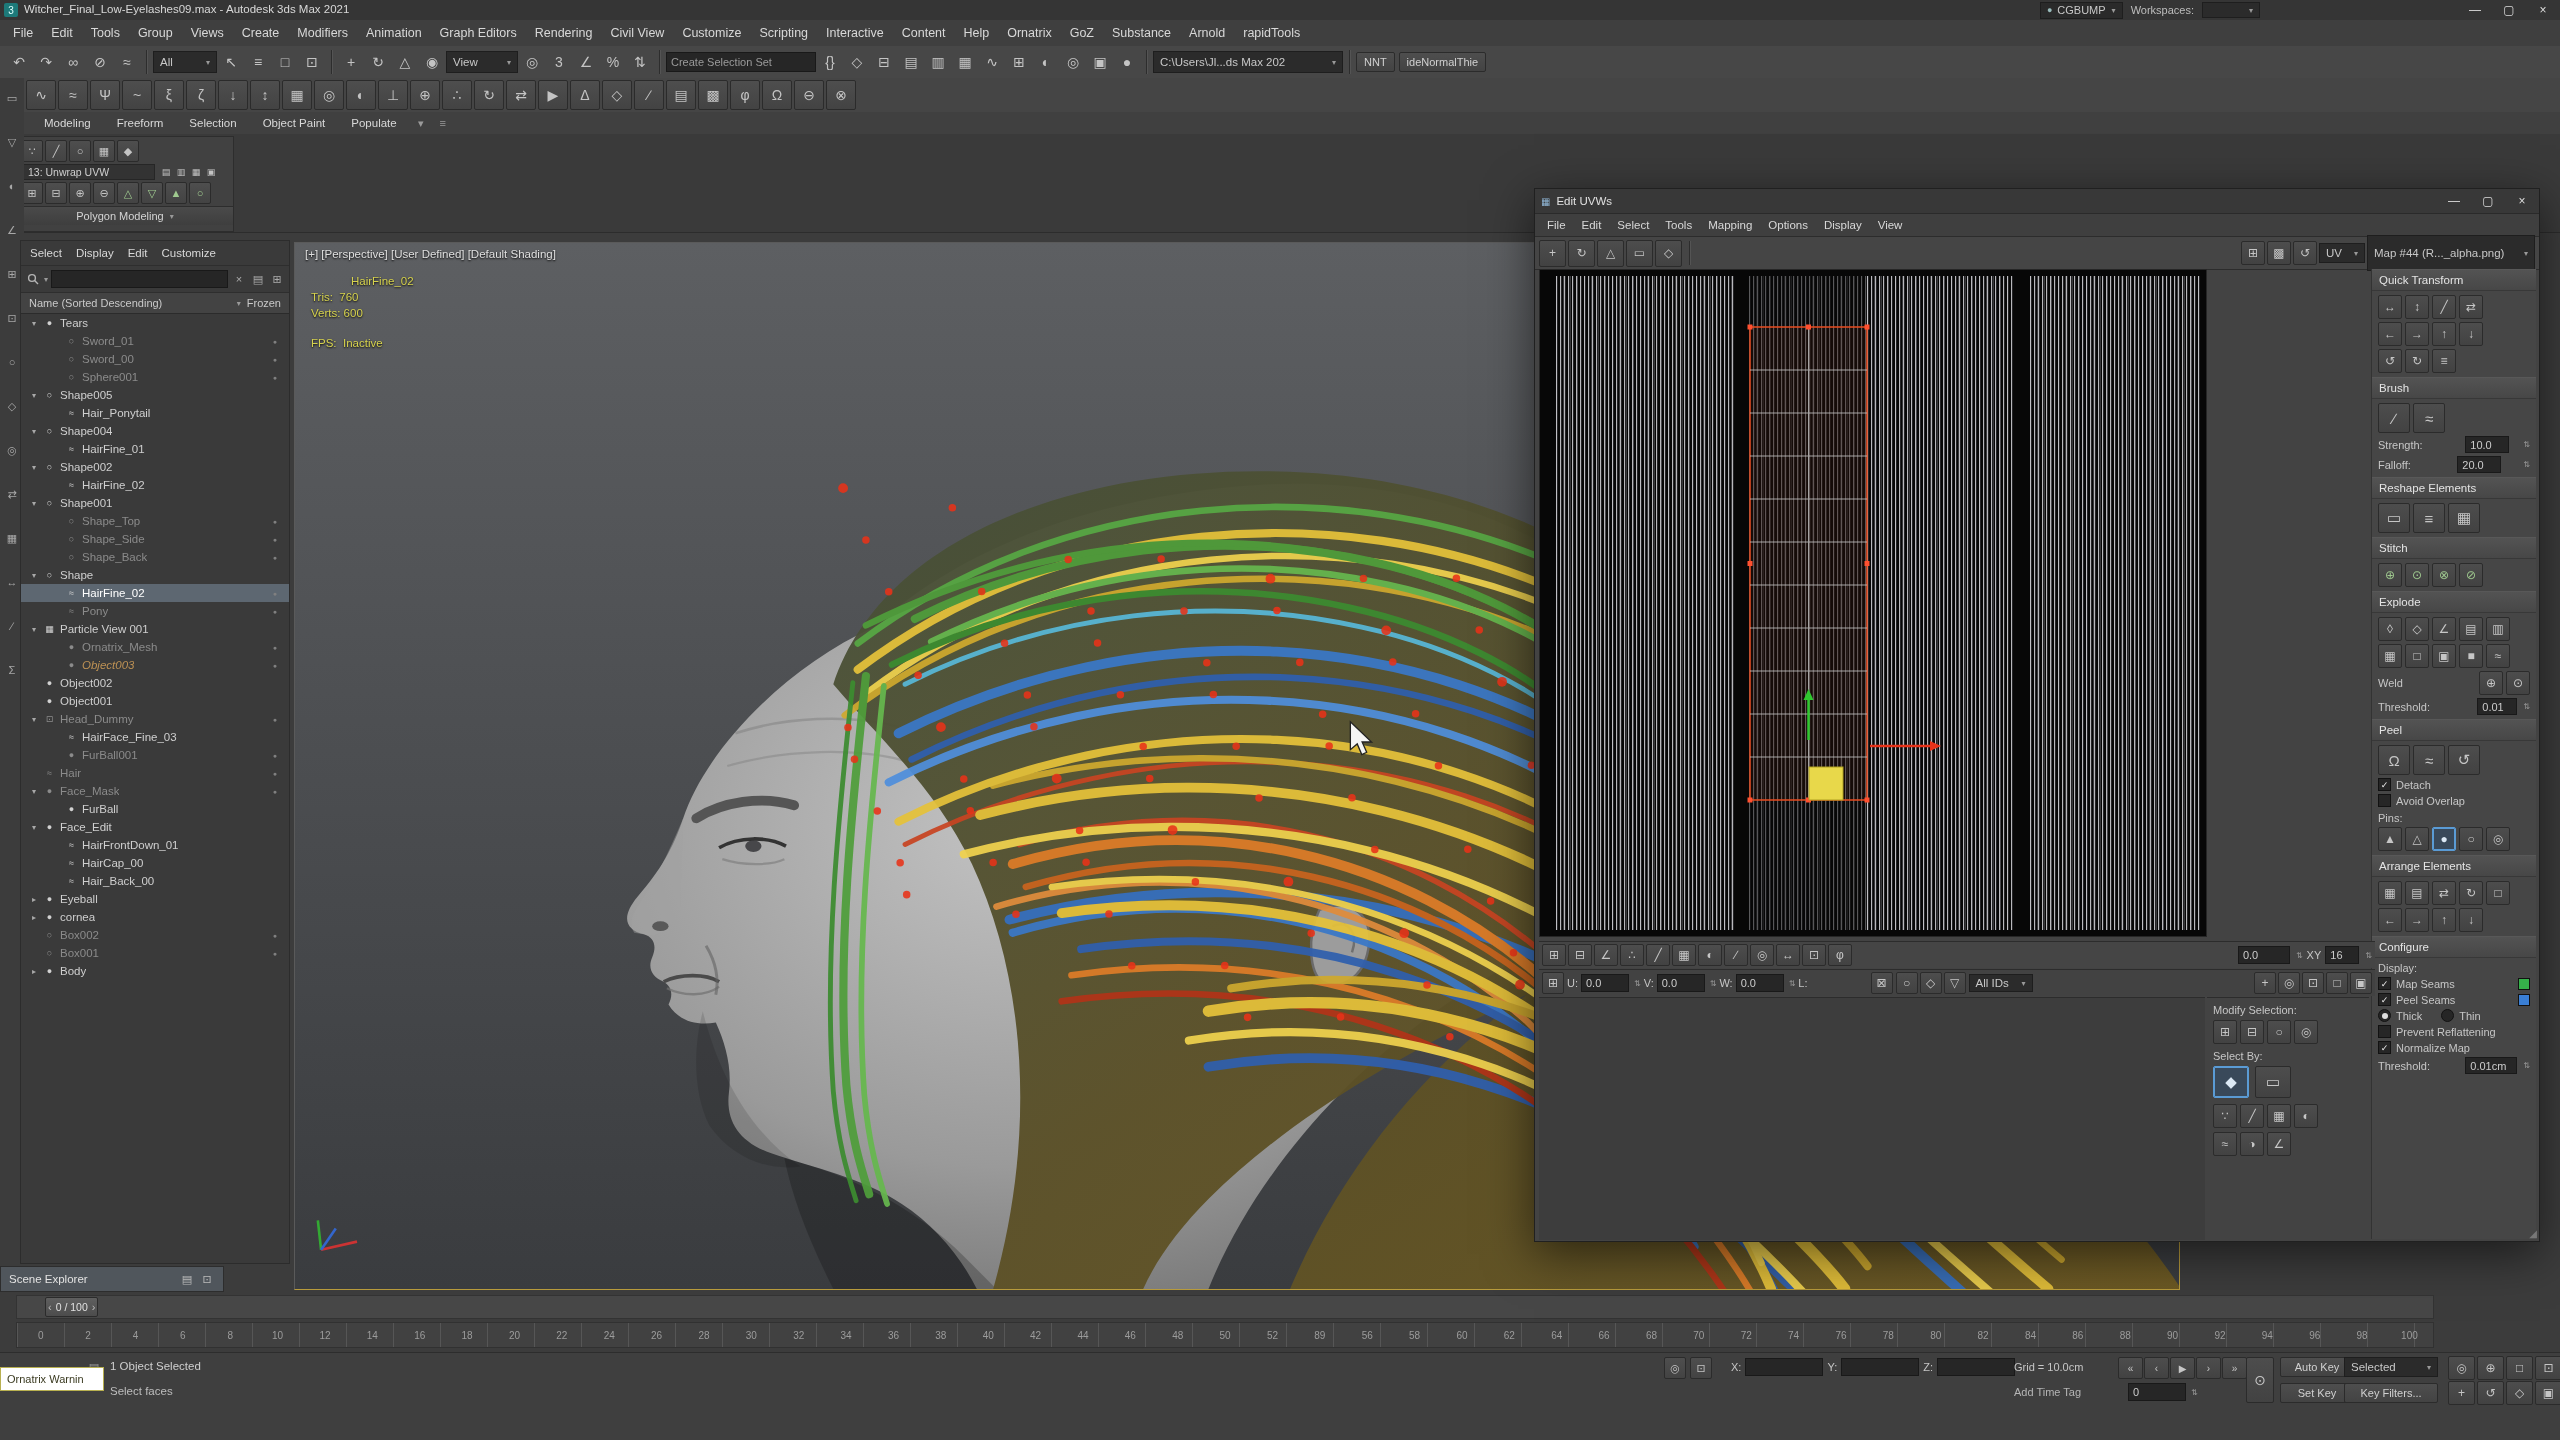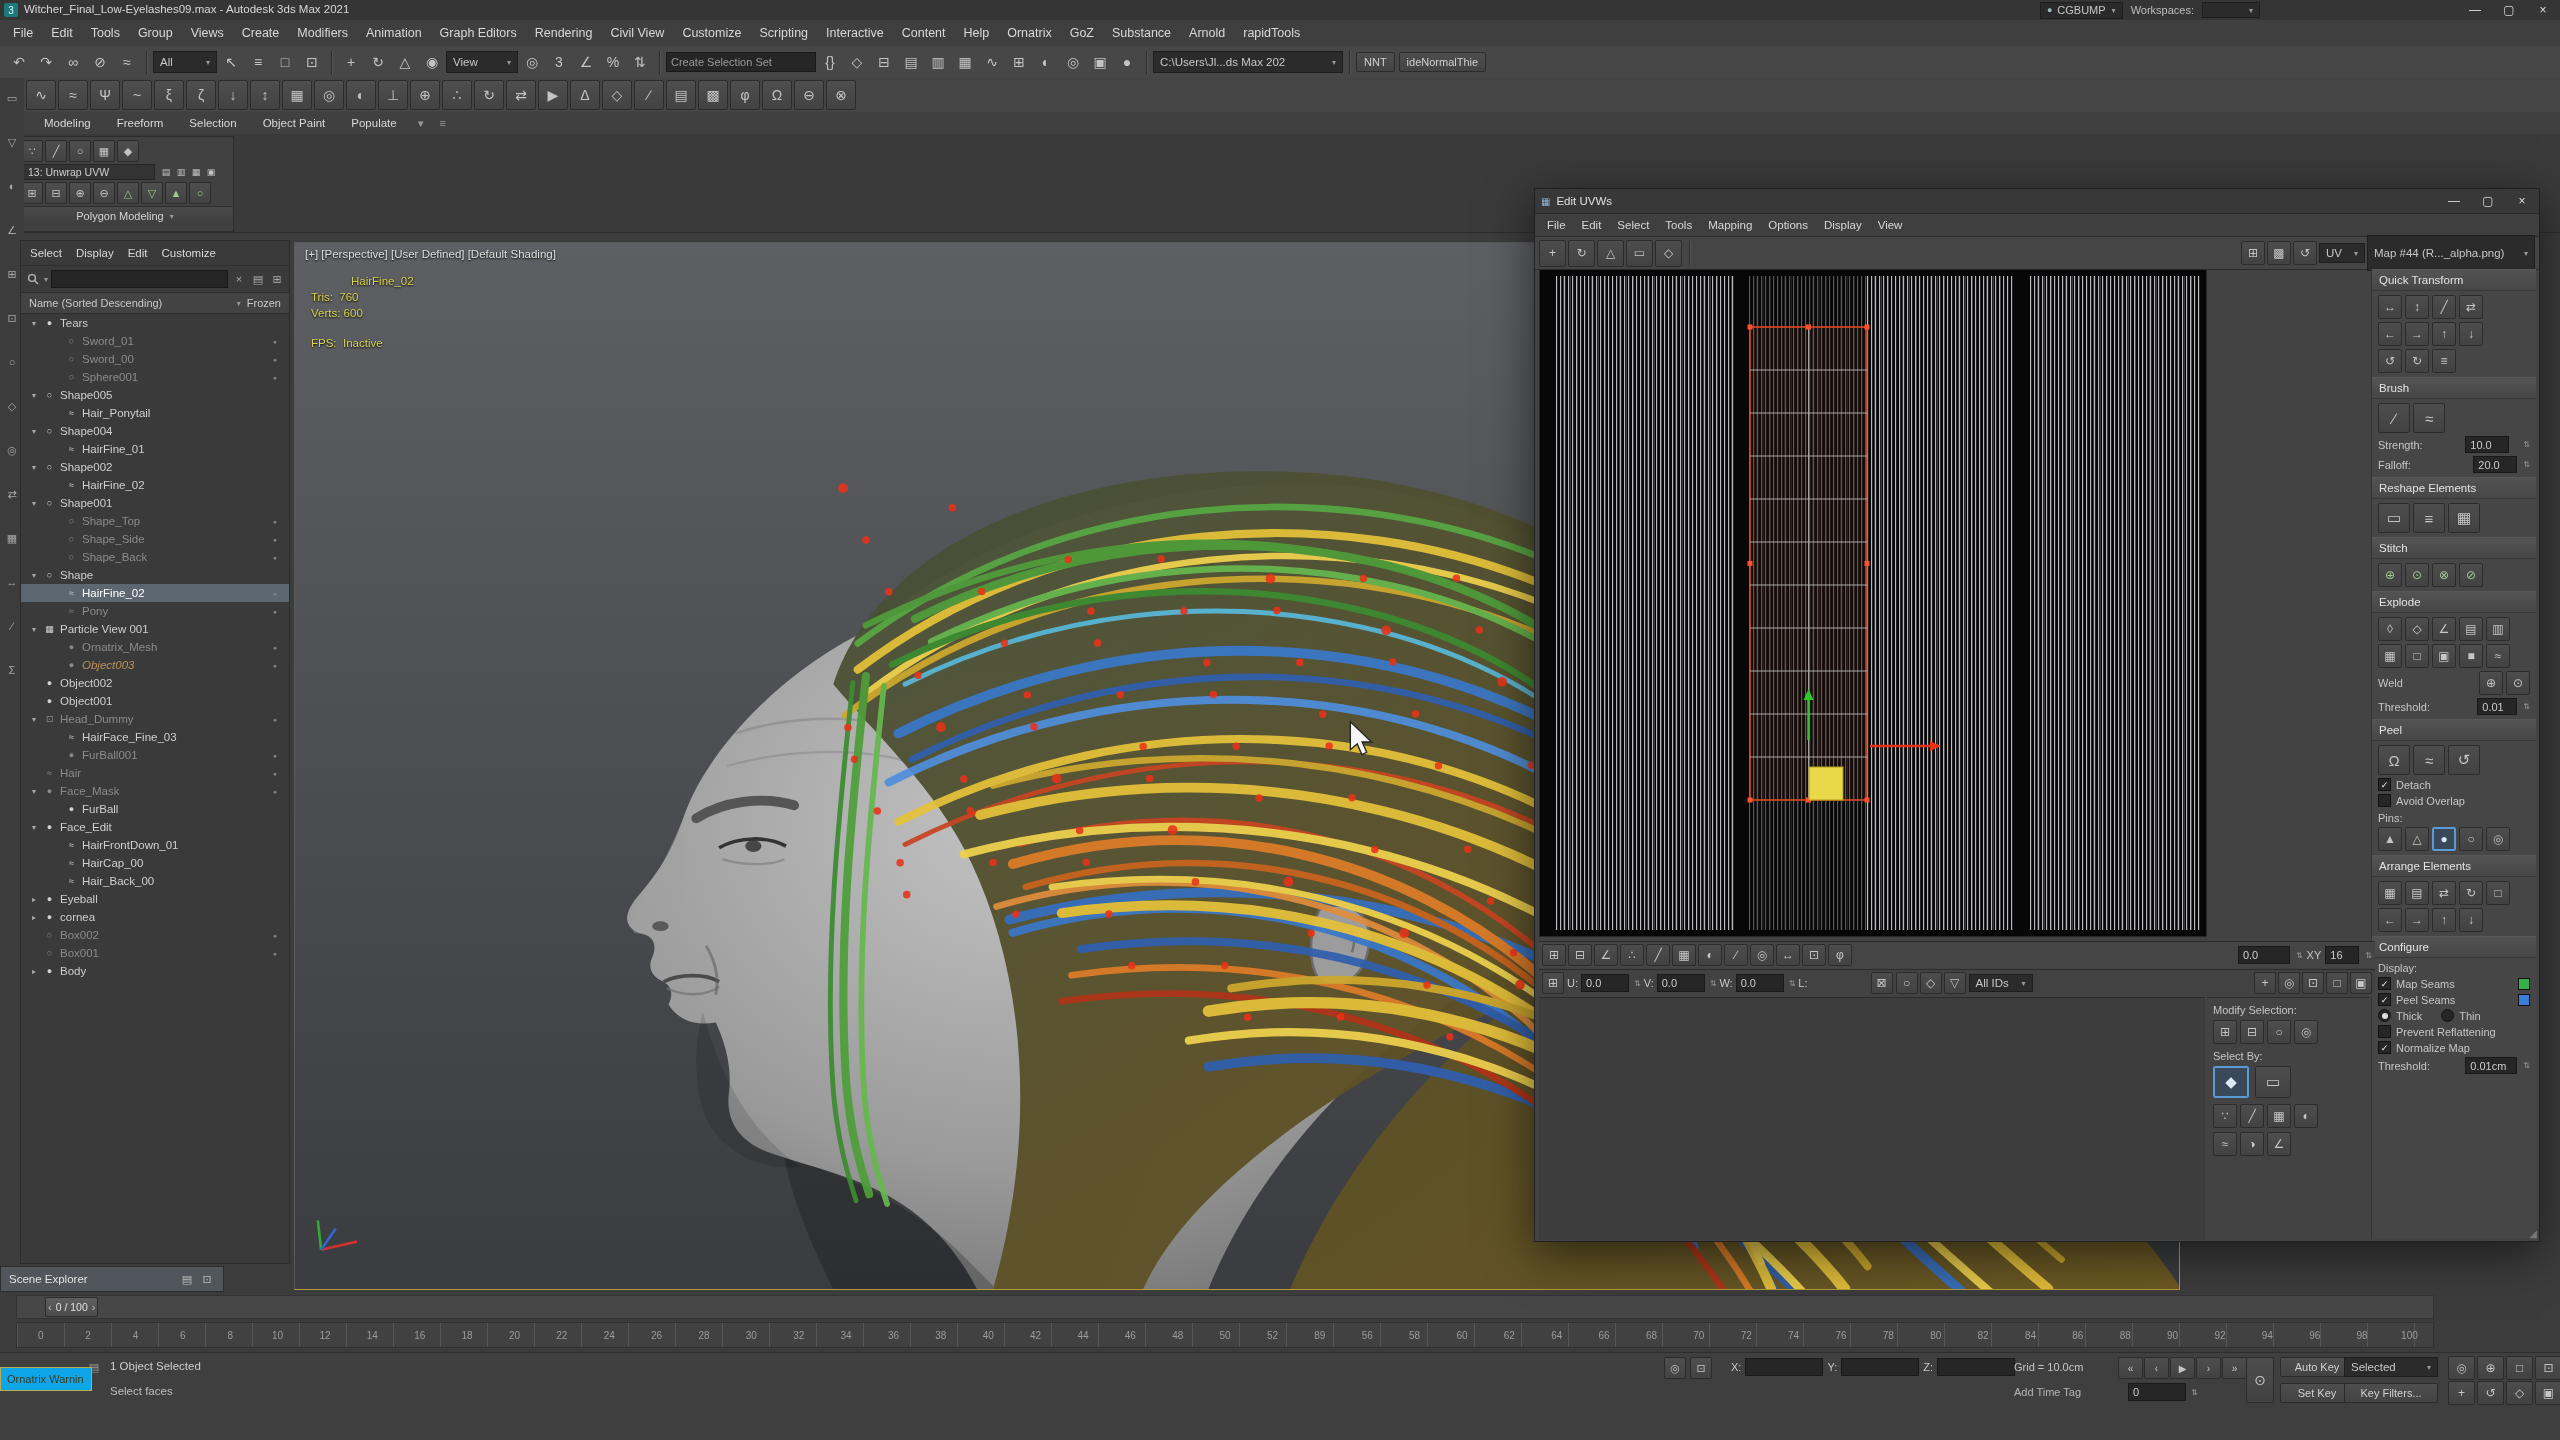"Falloff:" div.irow { gap: 4px -> 20px }
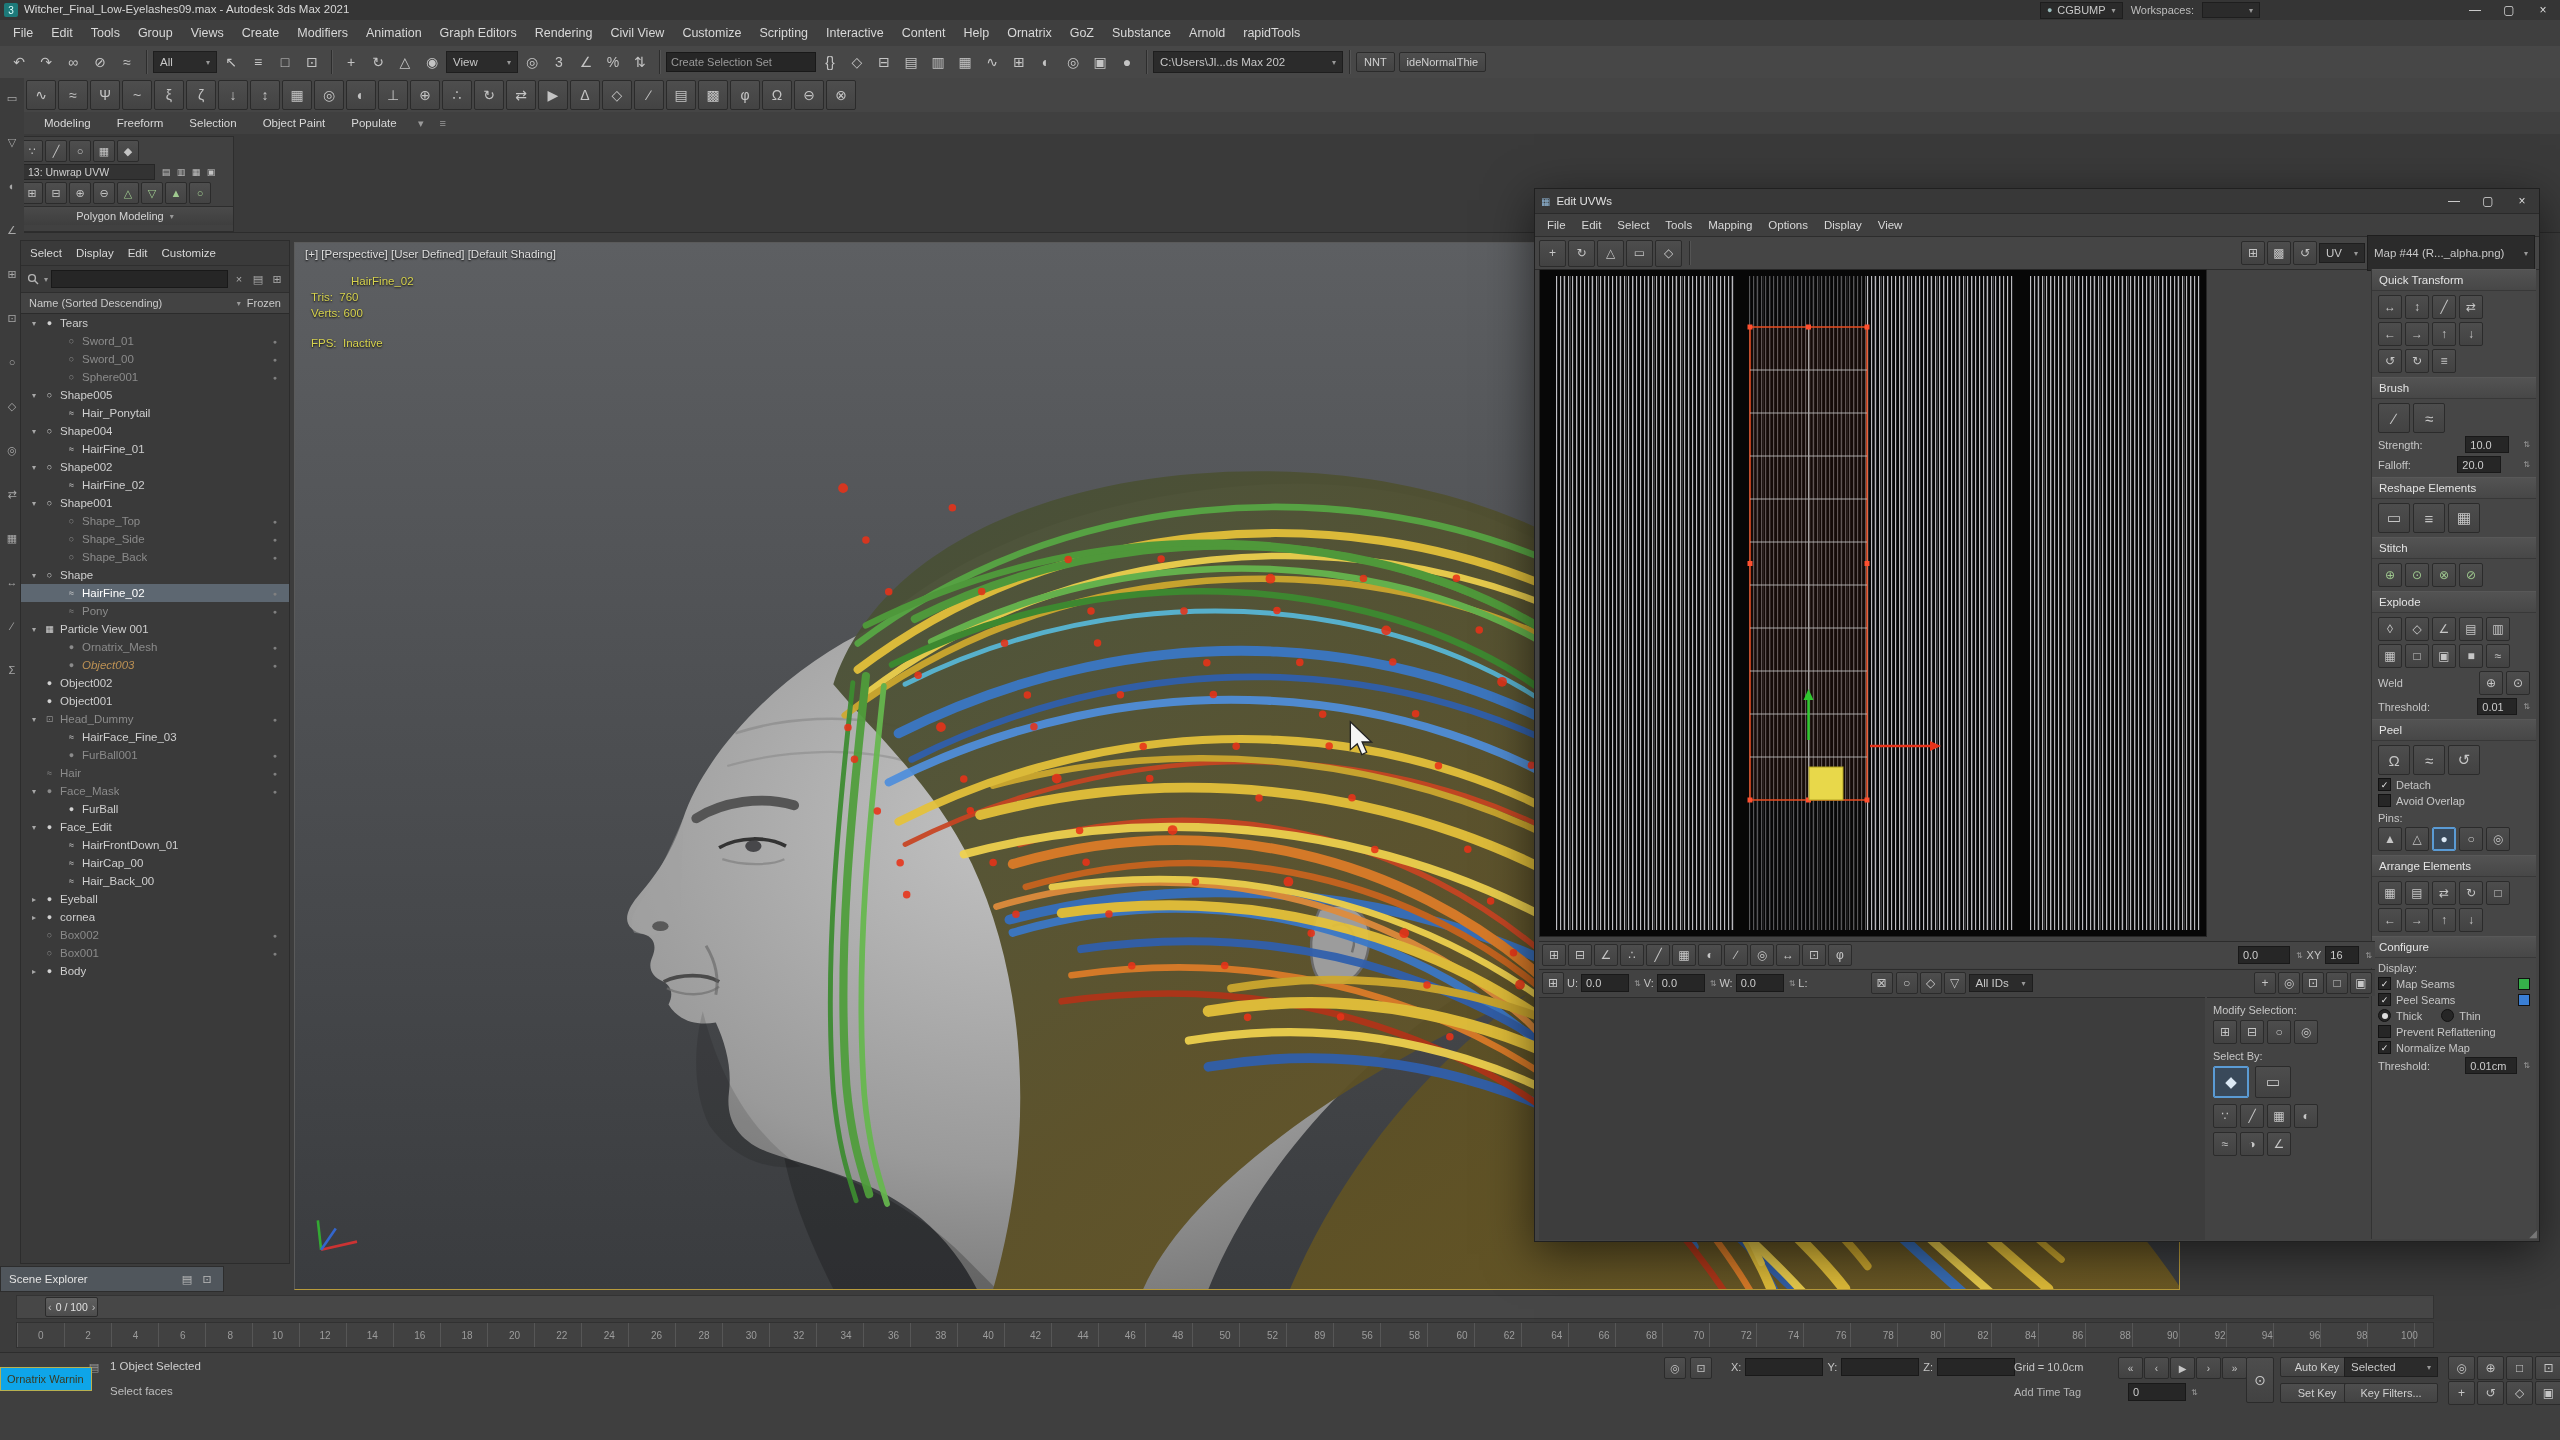"Ornatrix Warnin" span.abs { background: #0ea5e9 -> #ffffff; width: 92px -> 104px }
